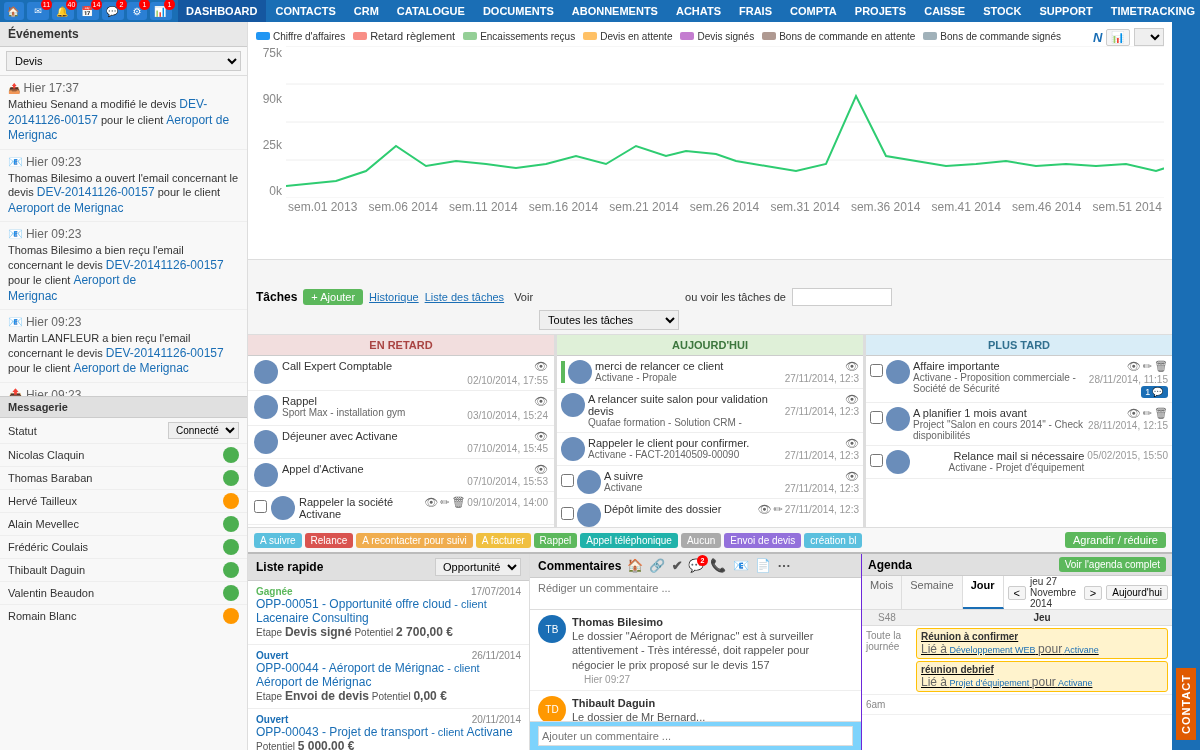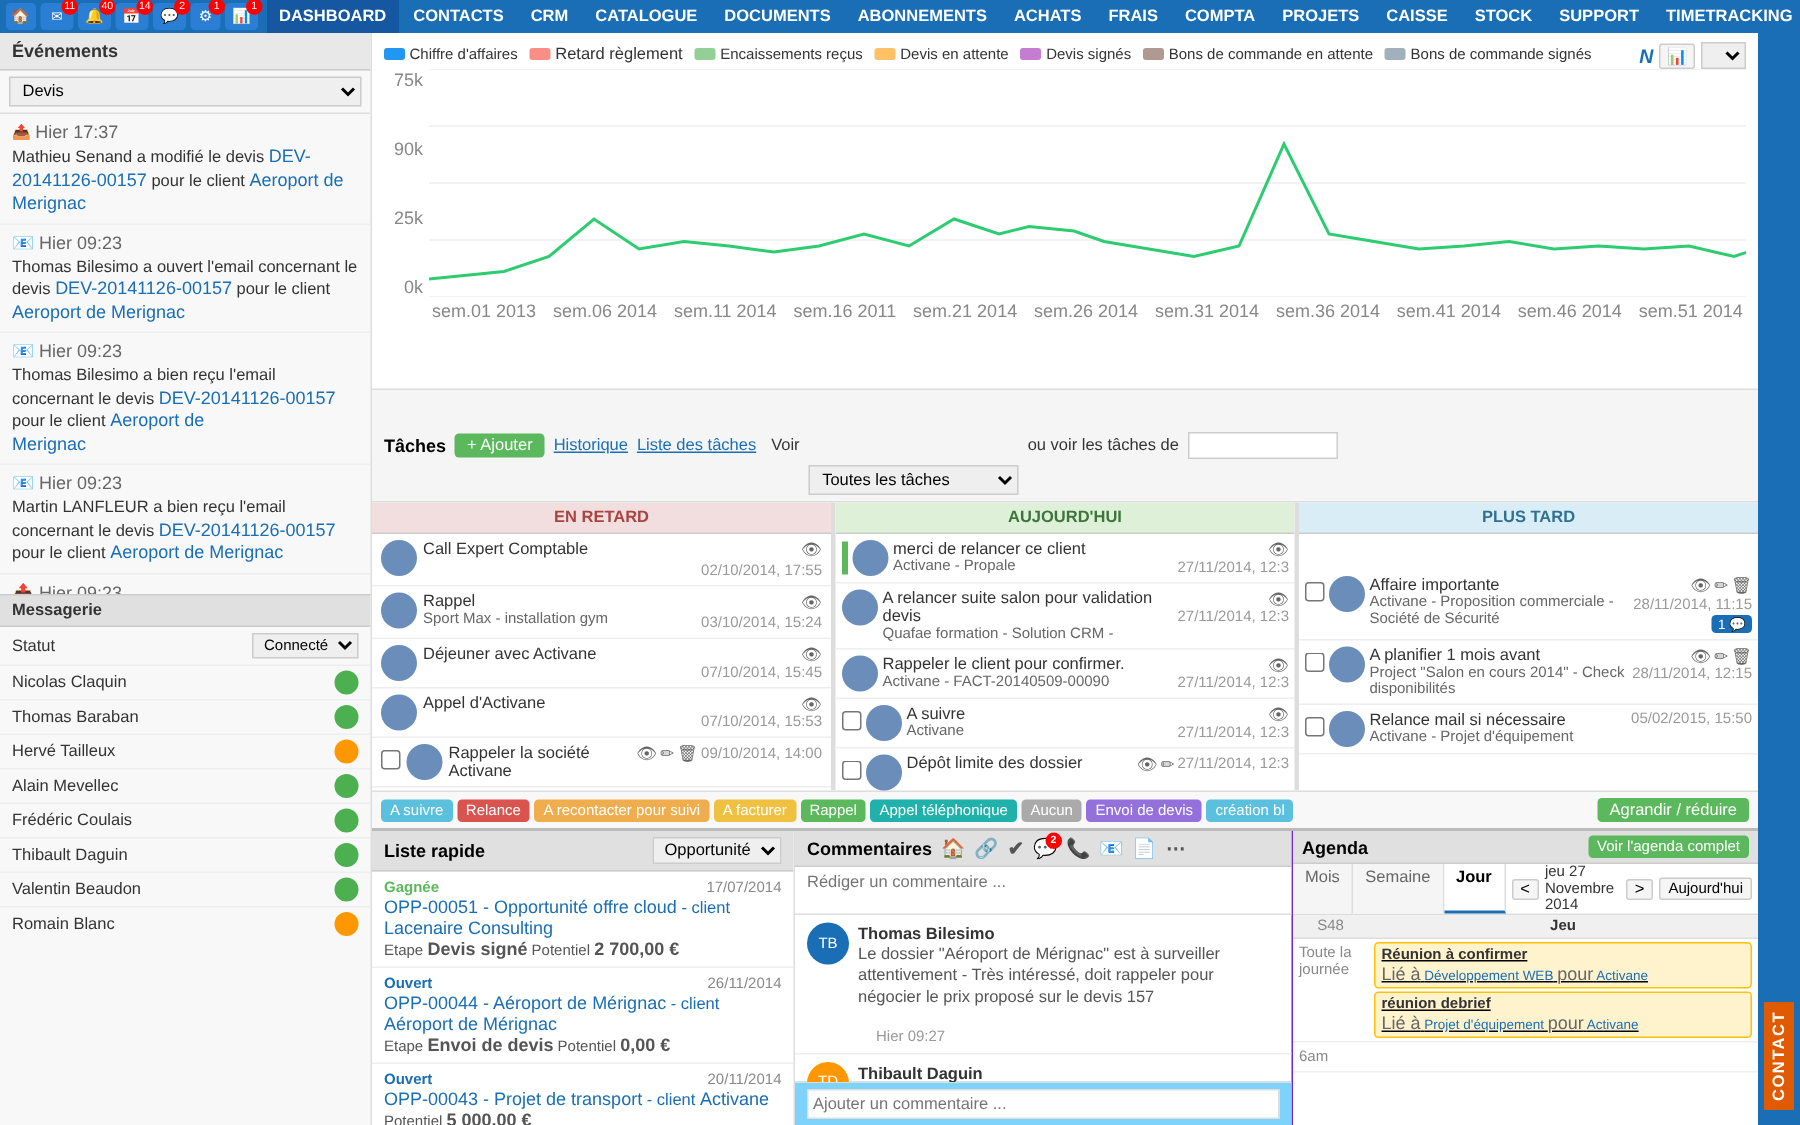"sem.16 2011" span { text: 2011 -> 2014 }
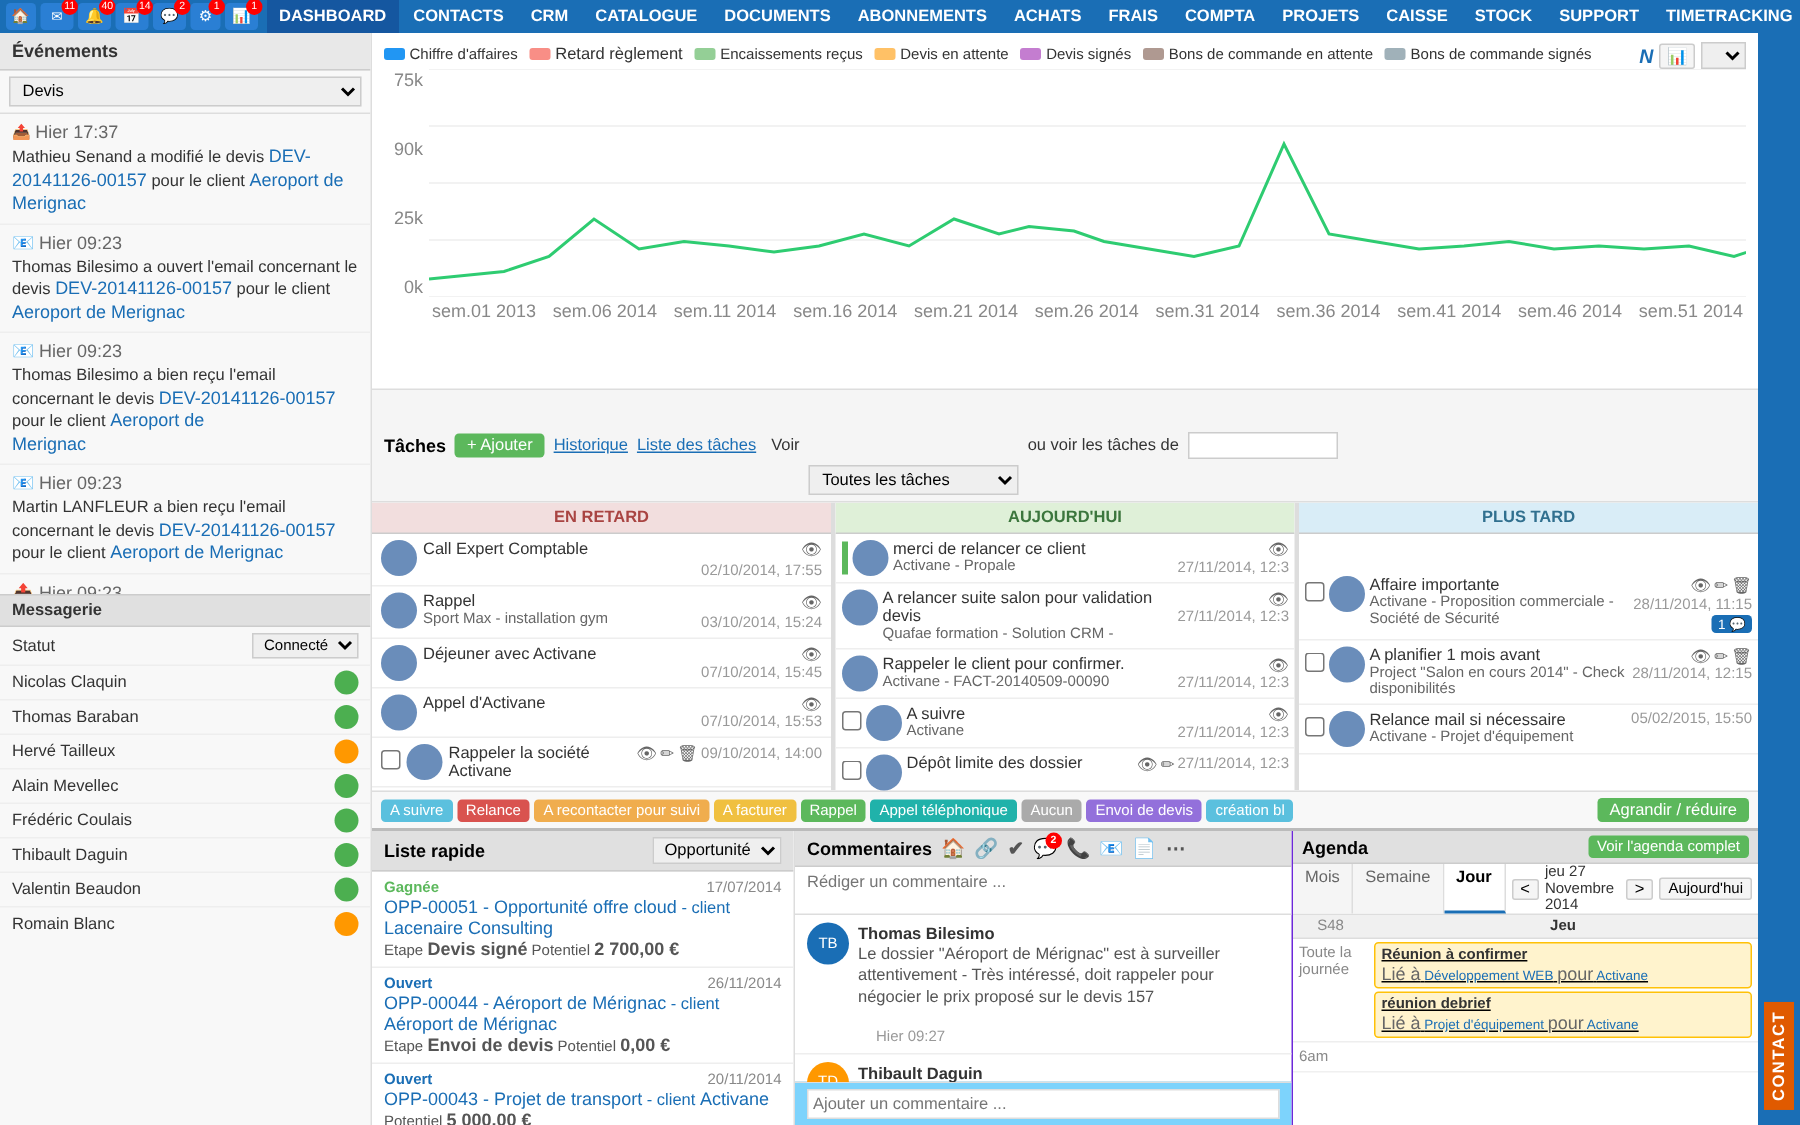"Affaire importante" div { margin-top: 24px -> none }
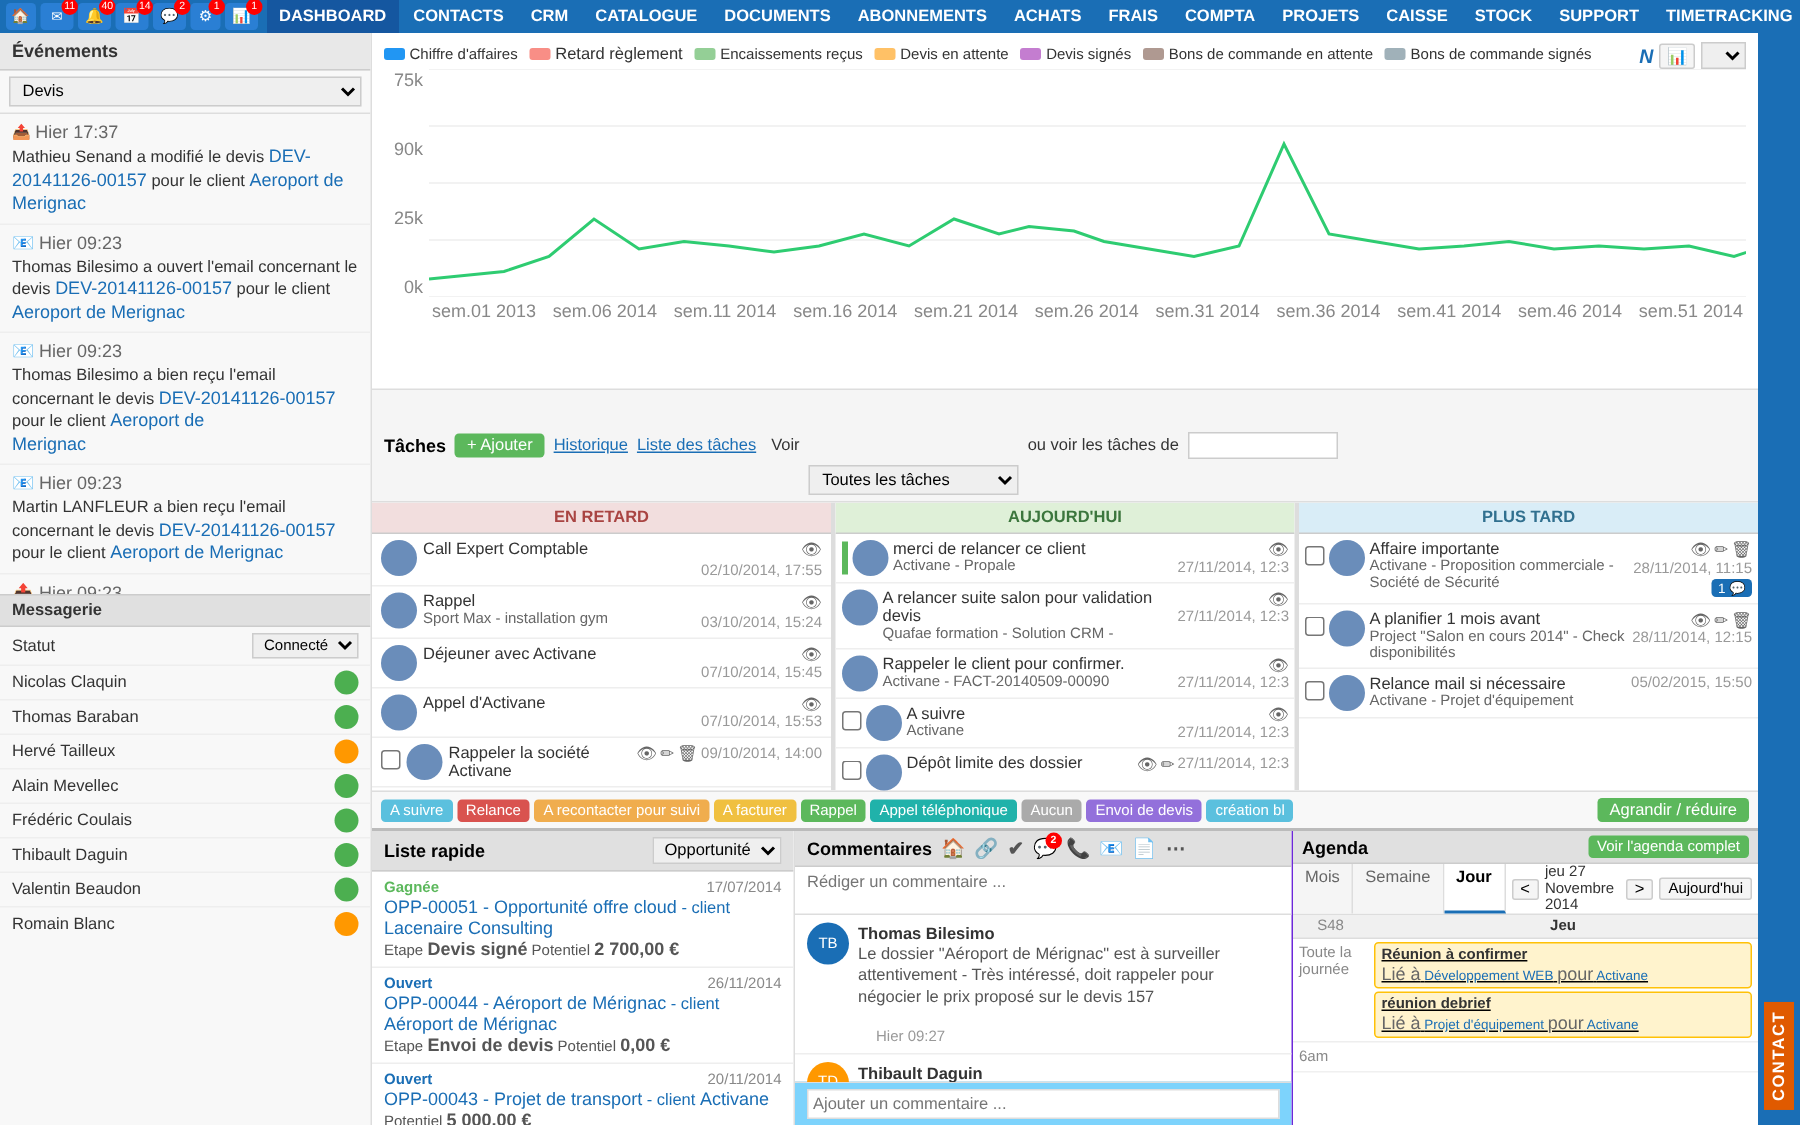"Relance mail si nécessaire" div { text-align: none -> right }
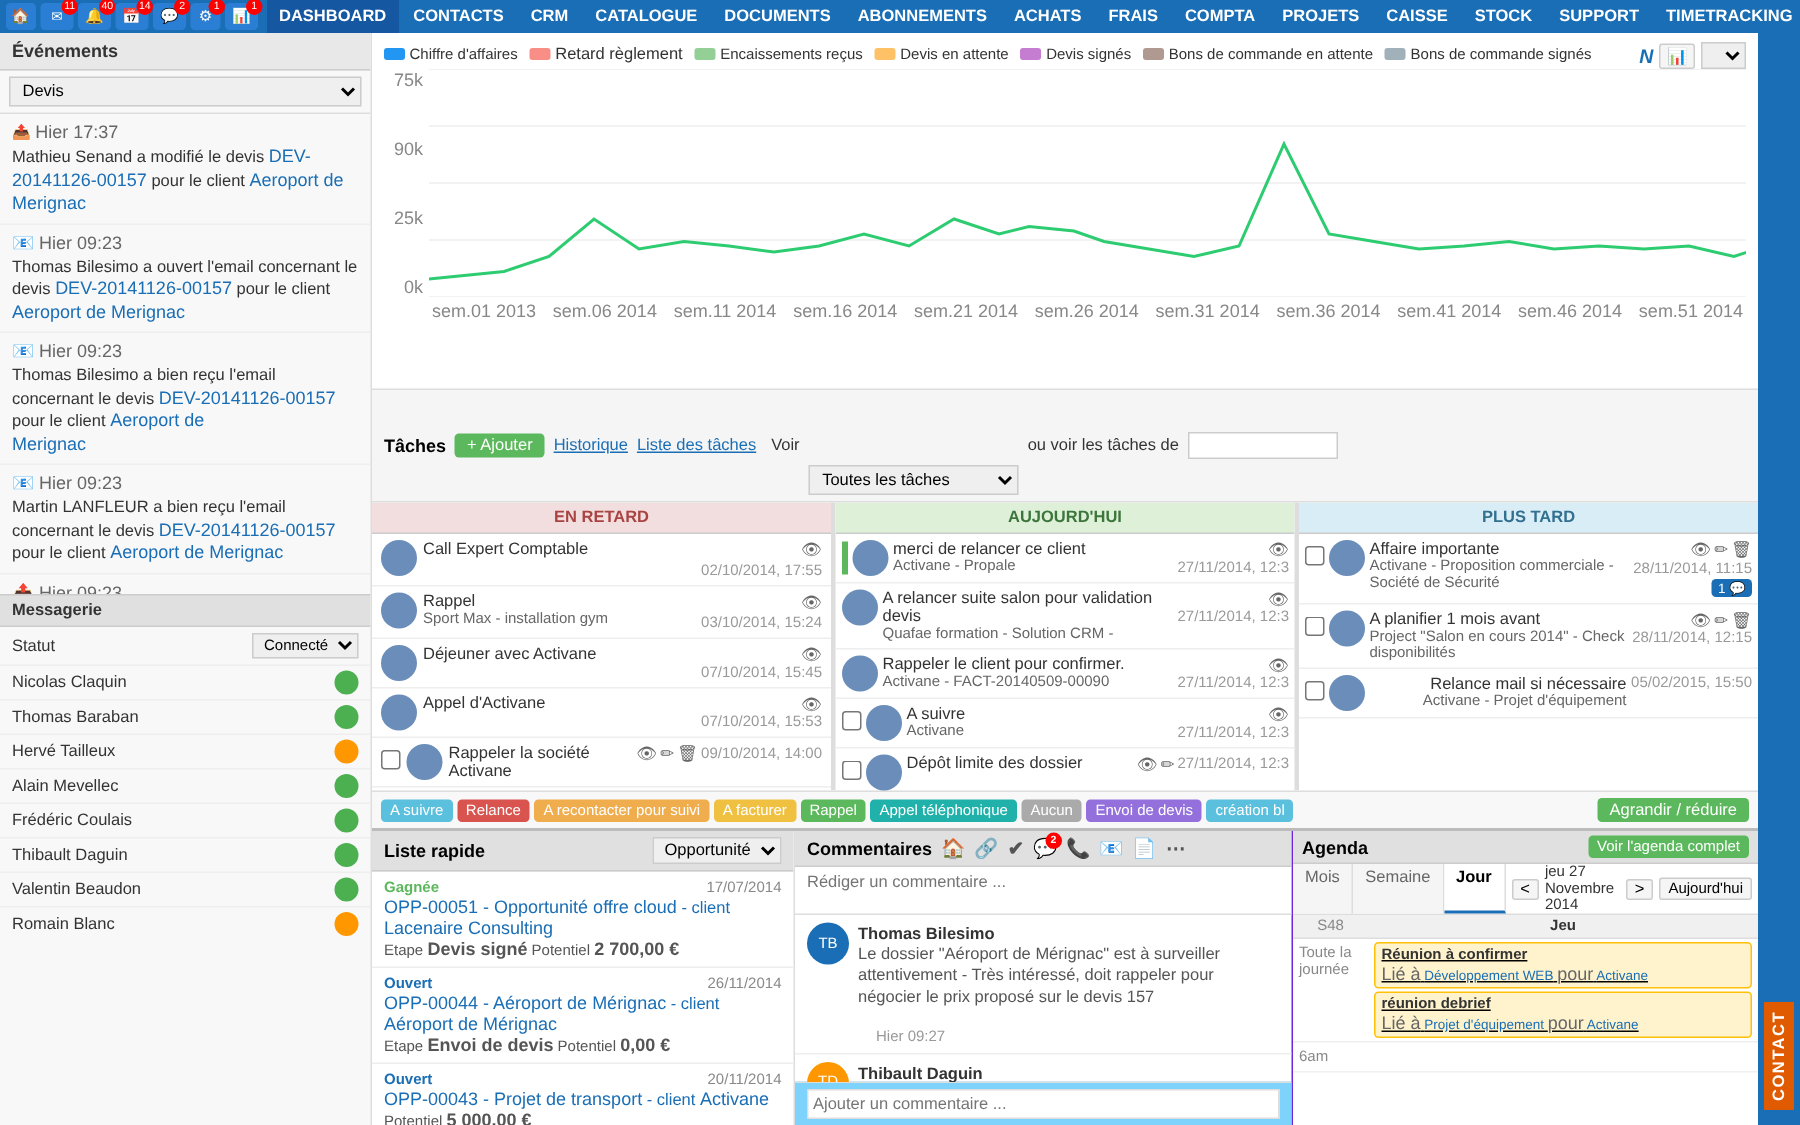"Hier 09:27" div { margin-top: 14px -> 2px }
